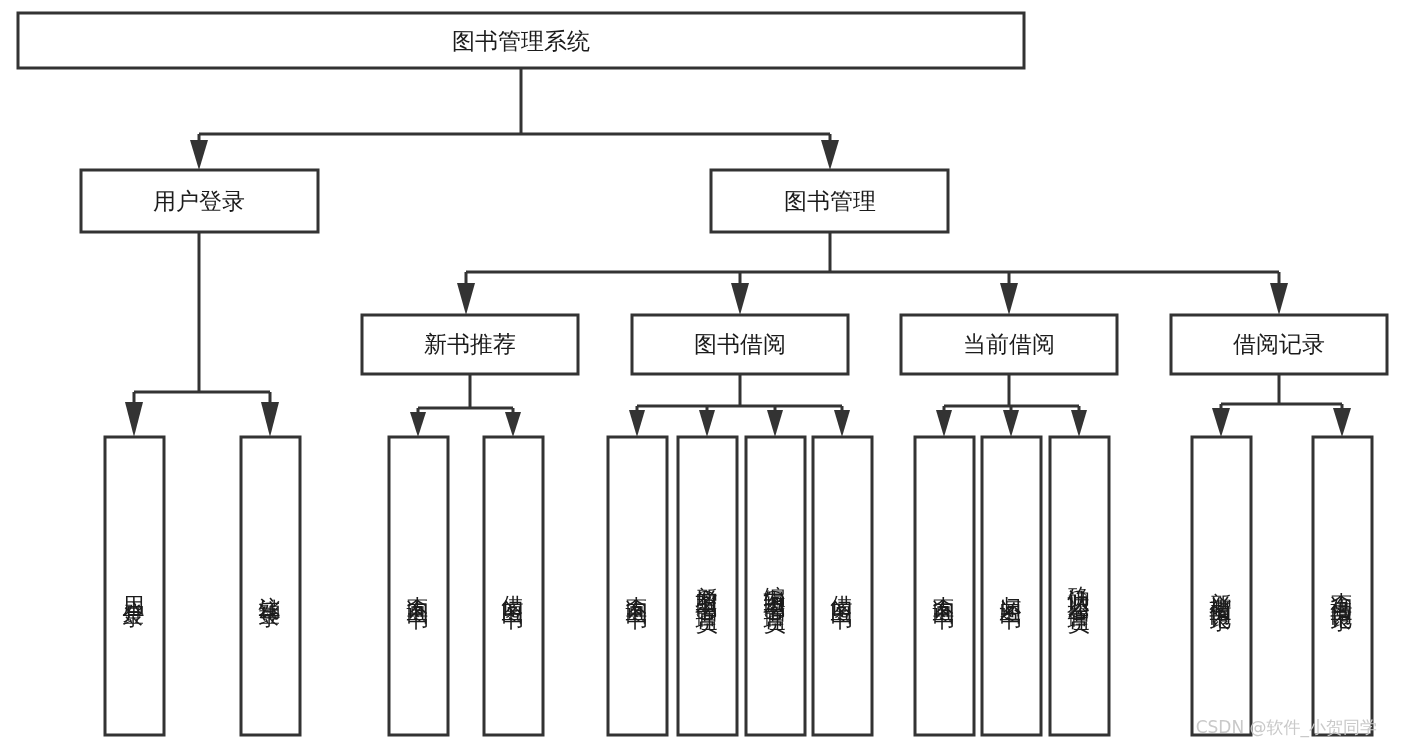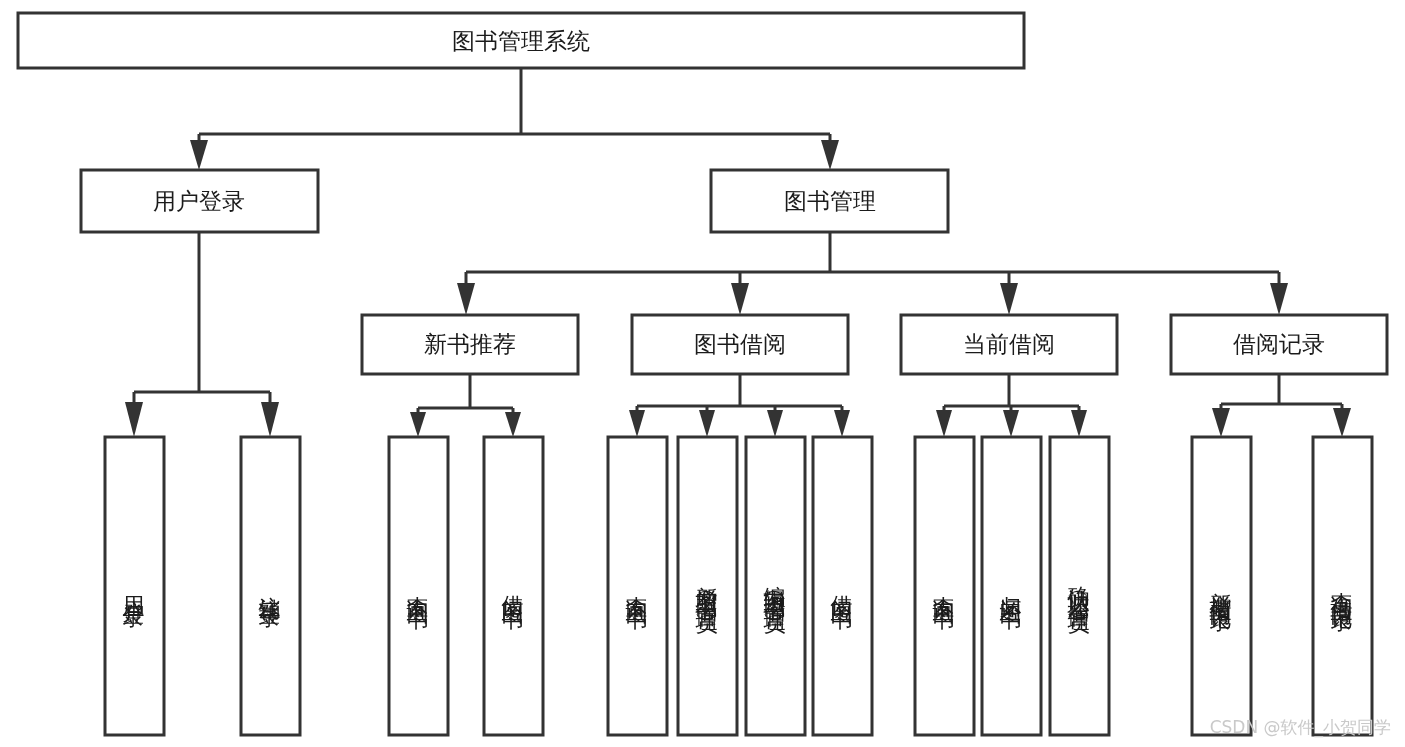"CSDN @软件_小贺同学" .watermark { right: 14px -> 28px }
